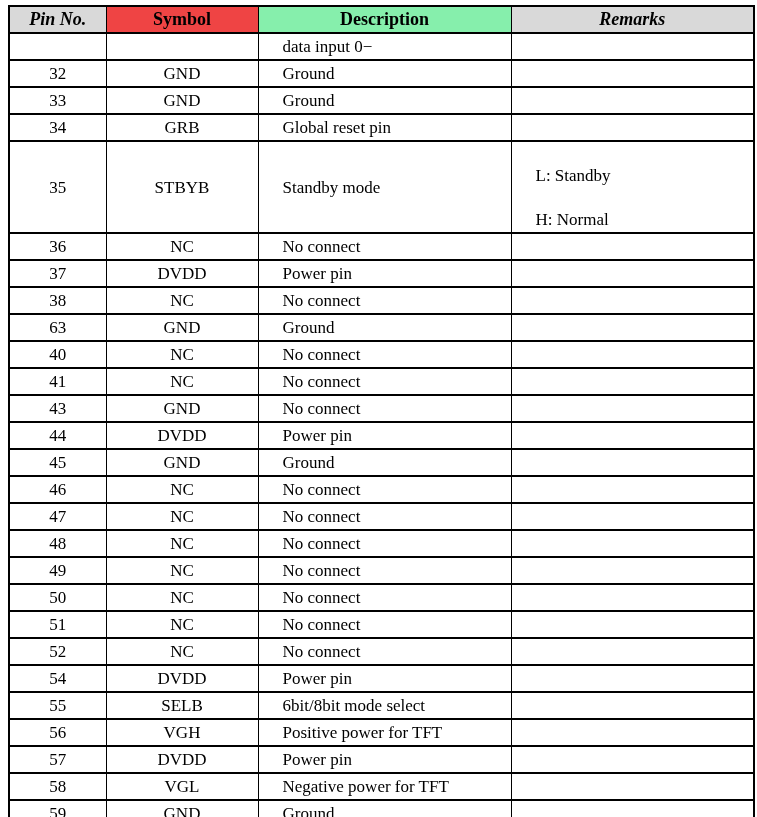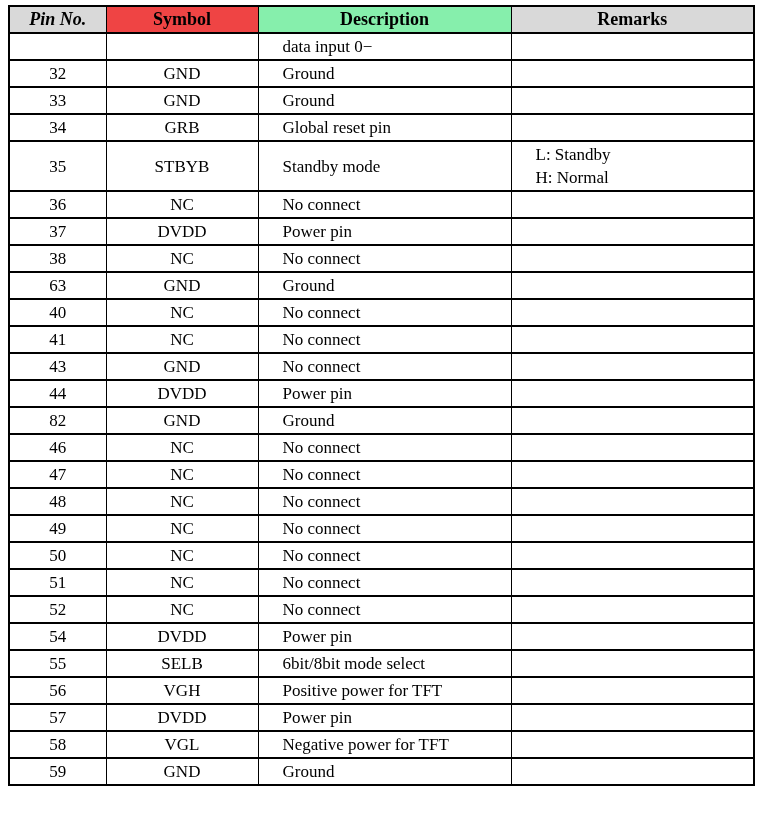"Remarks" th { font-style: none -> italic }
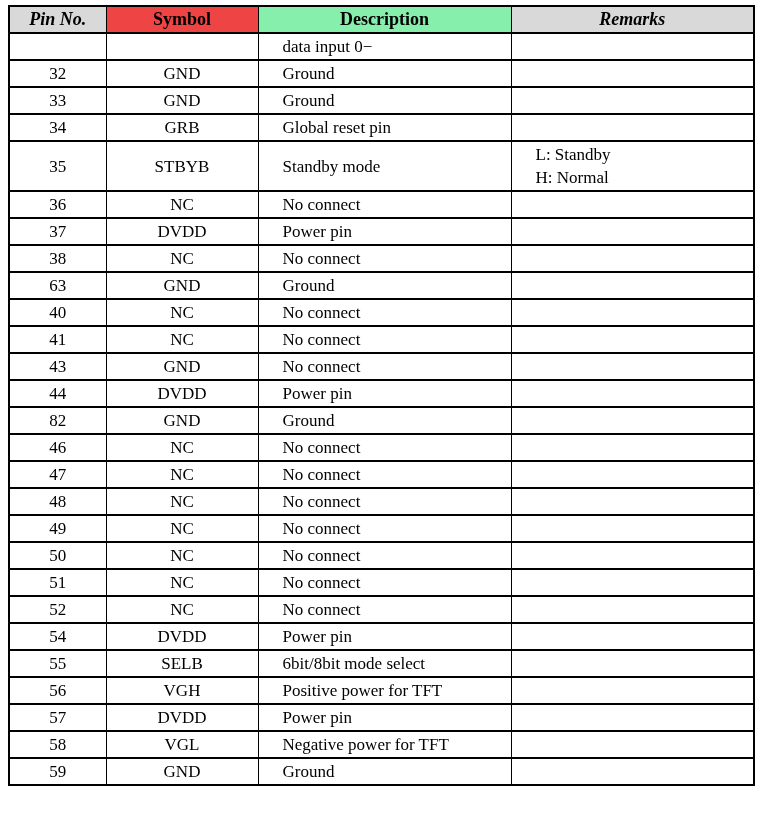"L: Standby" td .rline { margin-top: none -> 21px }
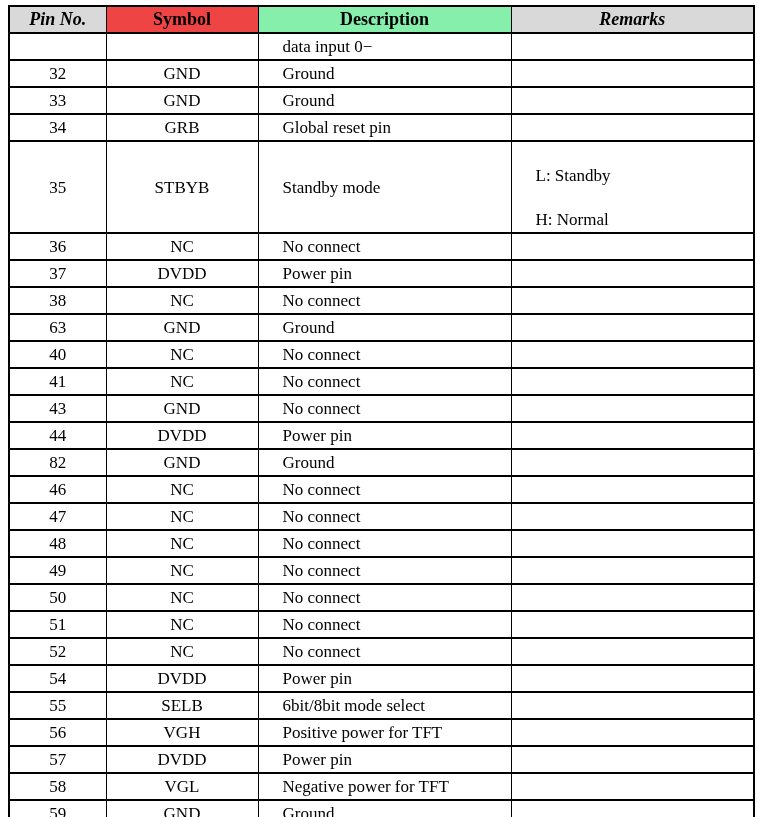"82" td.center { text: 82 -> 45 }
